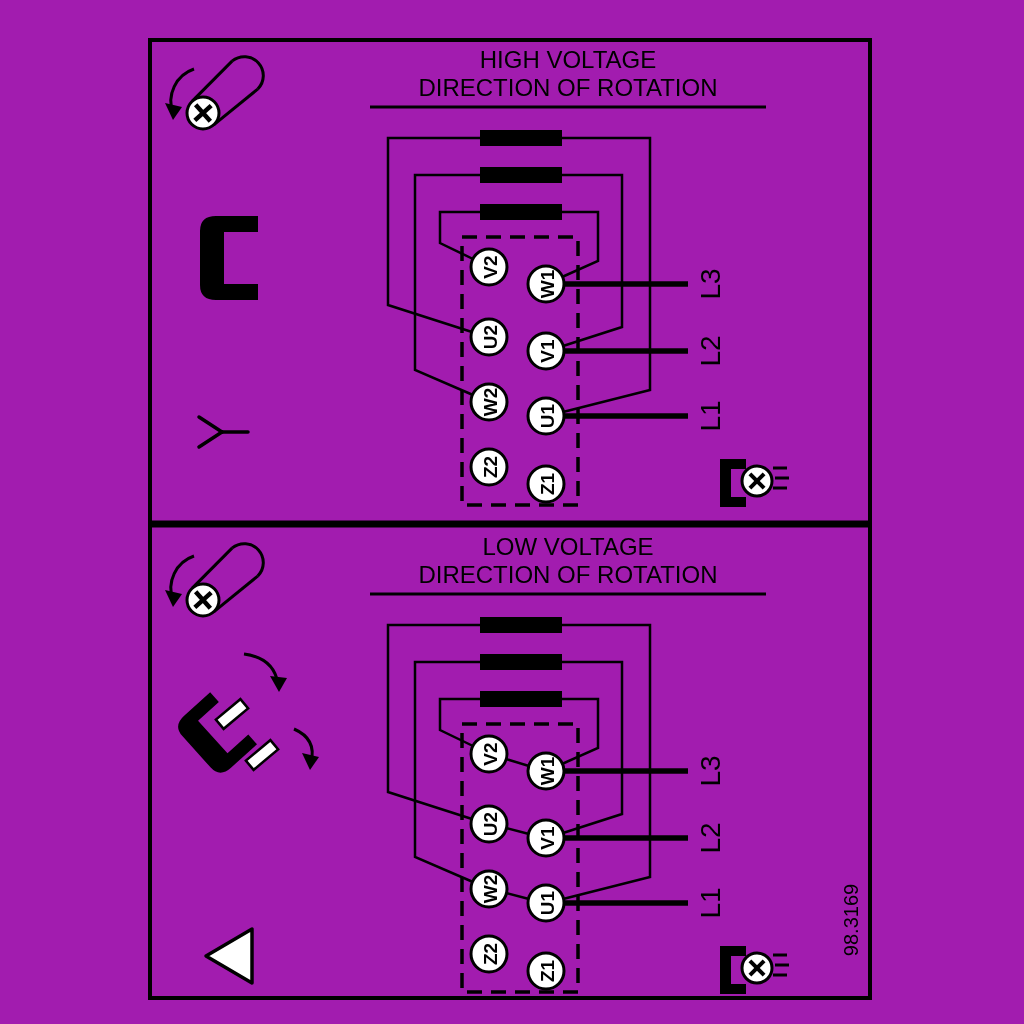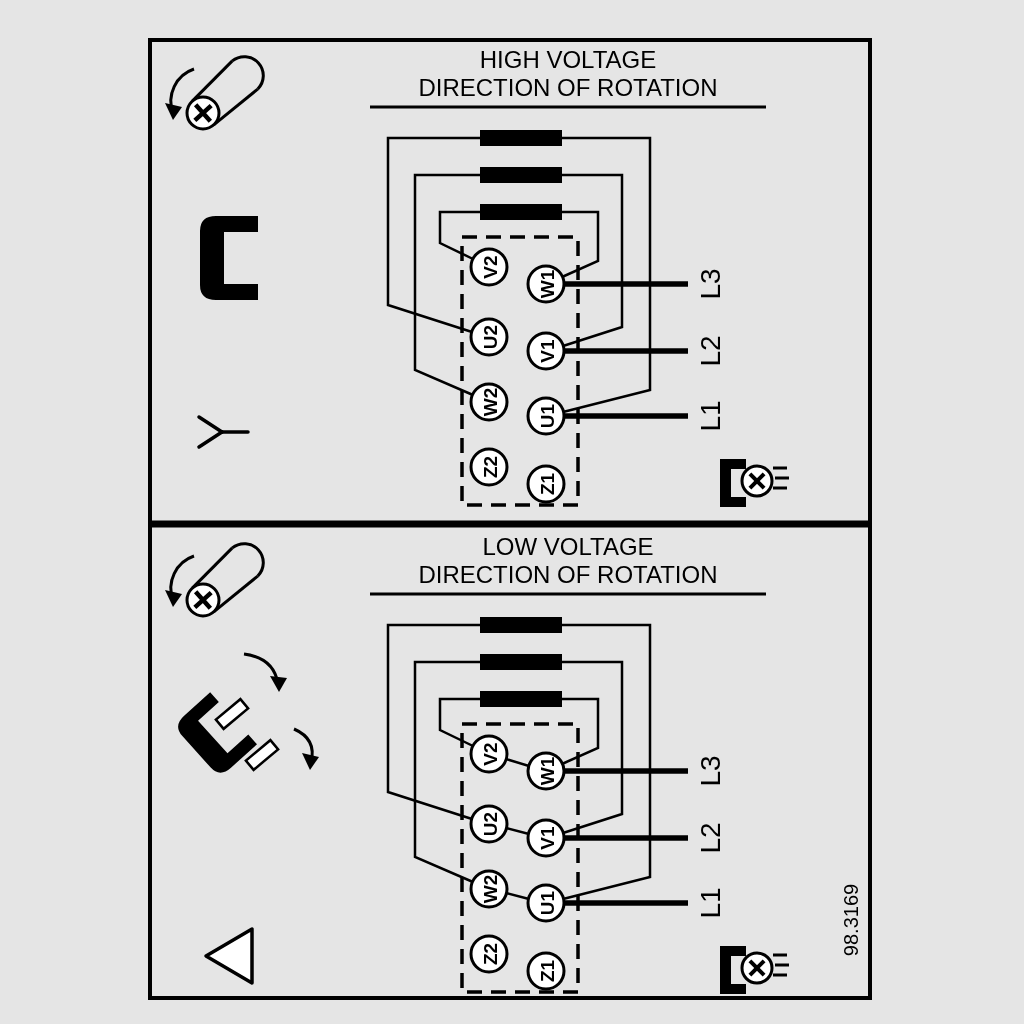"HIGH VOLTAGE" .page { background: #e5e5e5 -> #a21caf }
